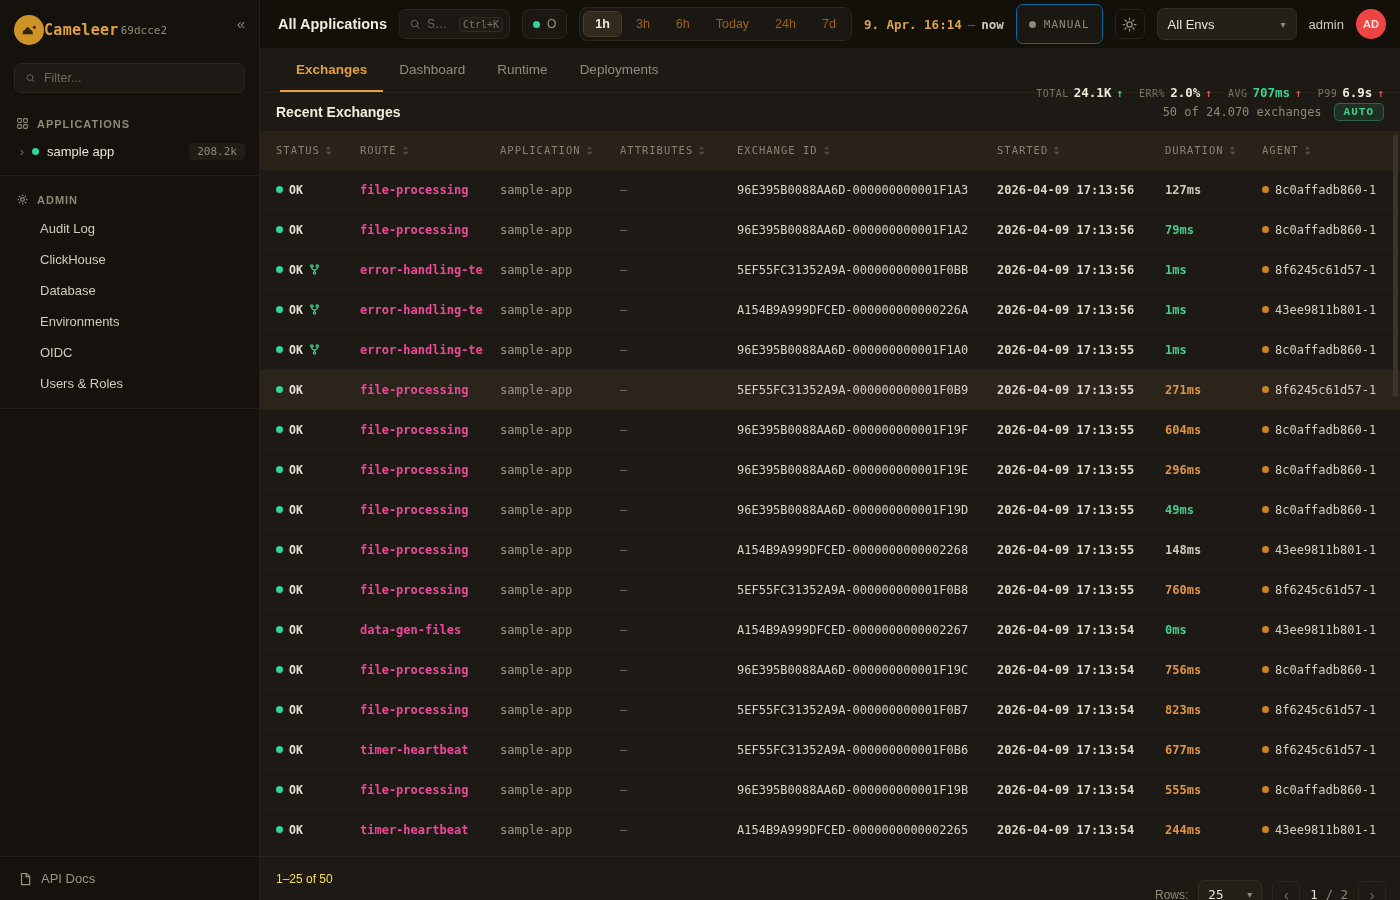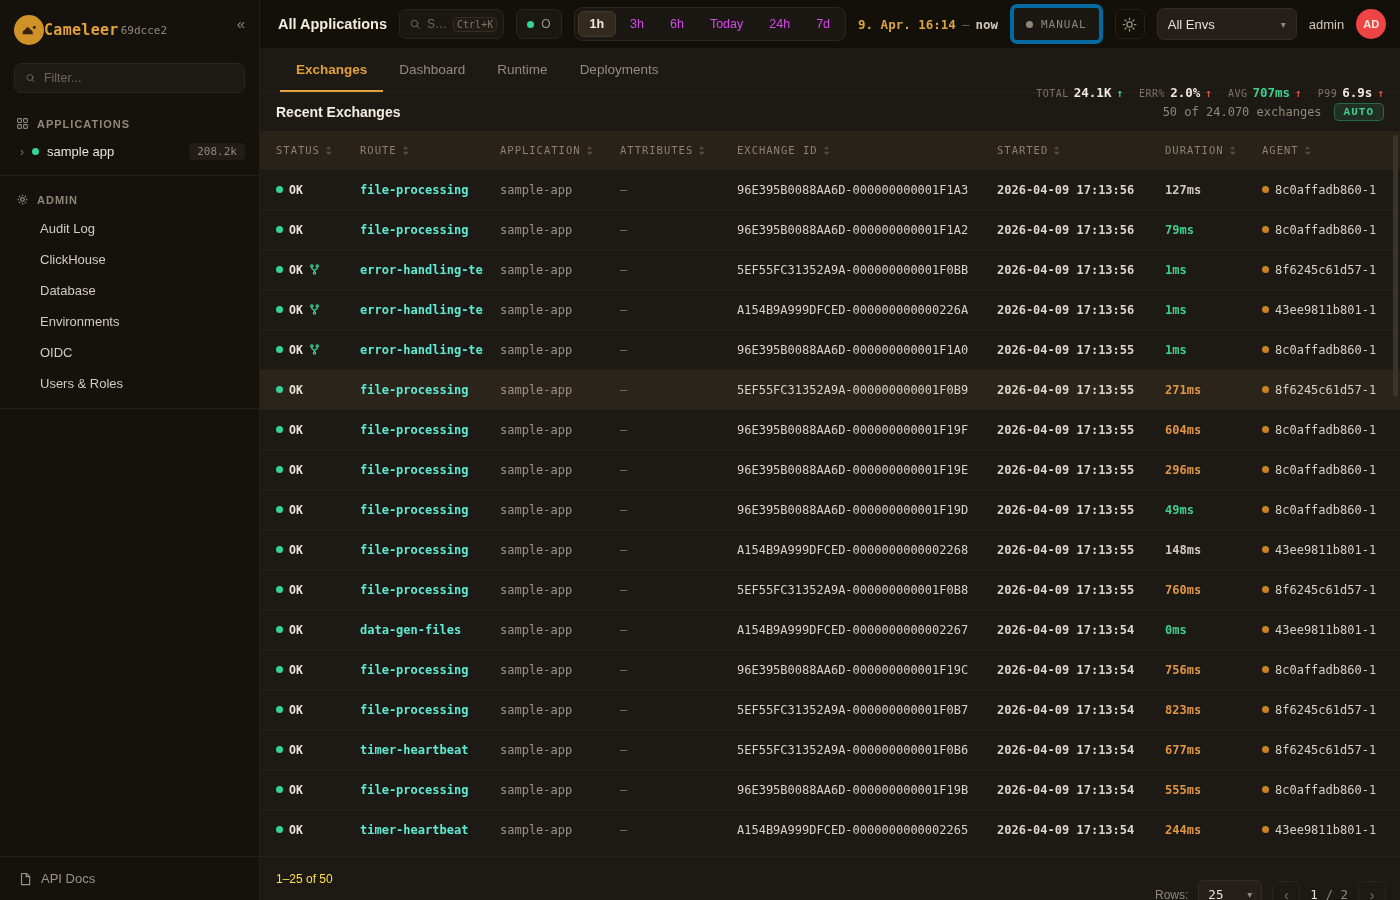"3h" .timebtn { color: #d946ef -> #a16207 }
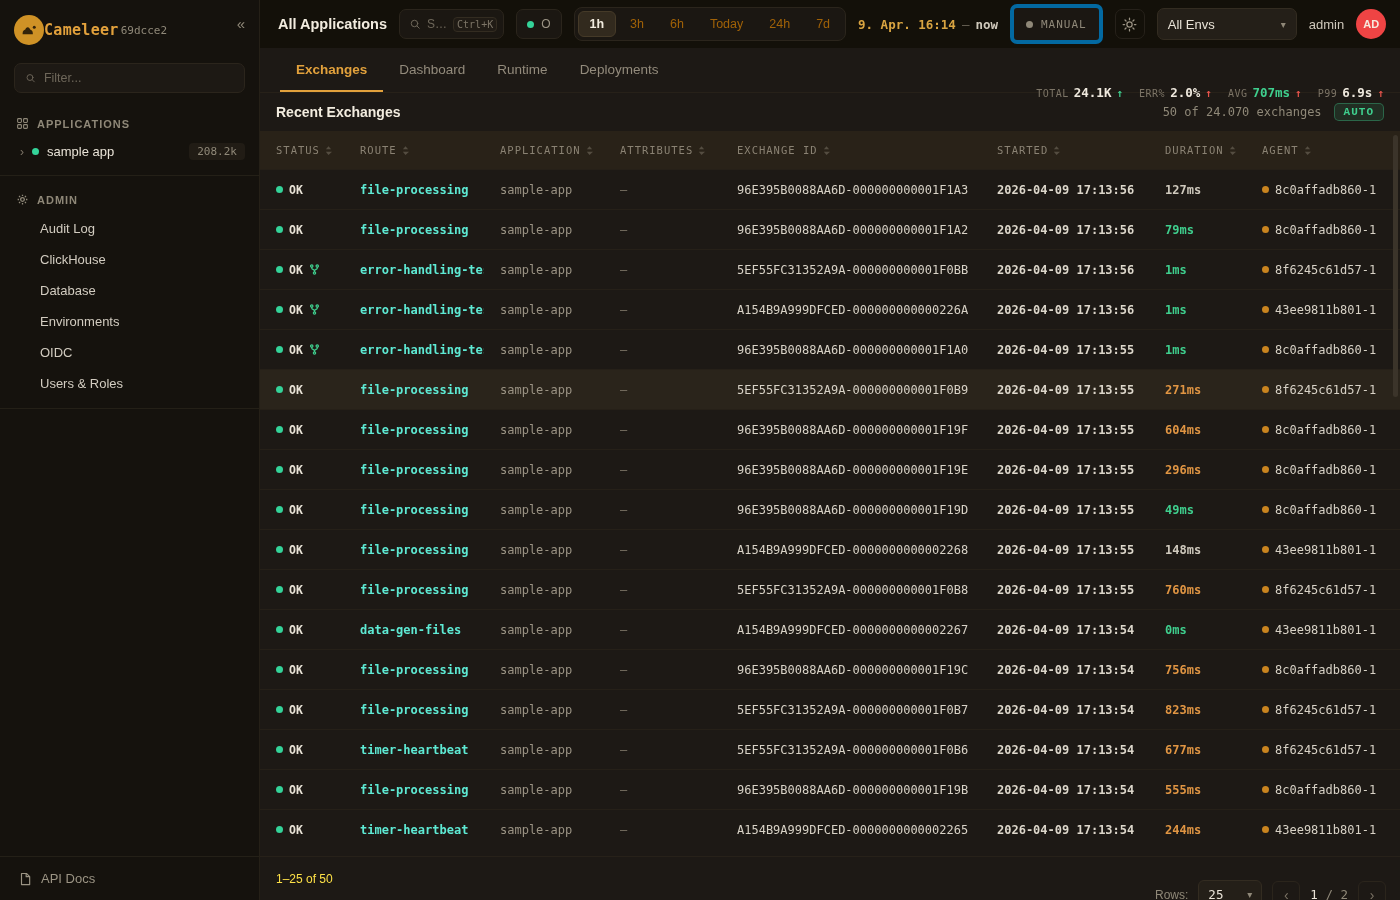"MANUAL" .manual-btn { border: 4px solid #0369a1 -> 1px solid #0369a1 }
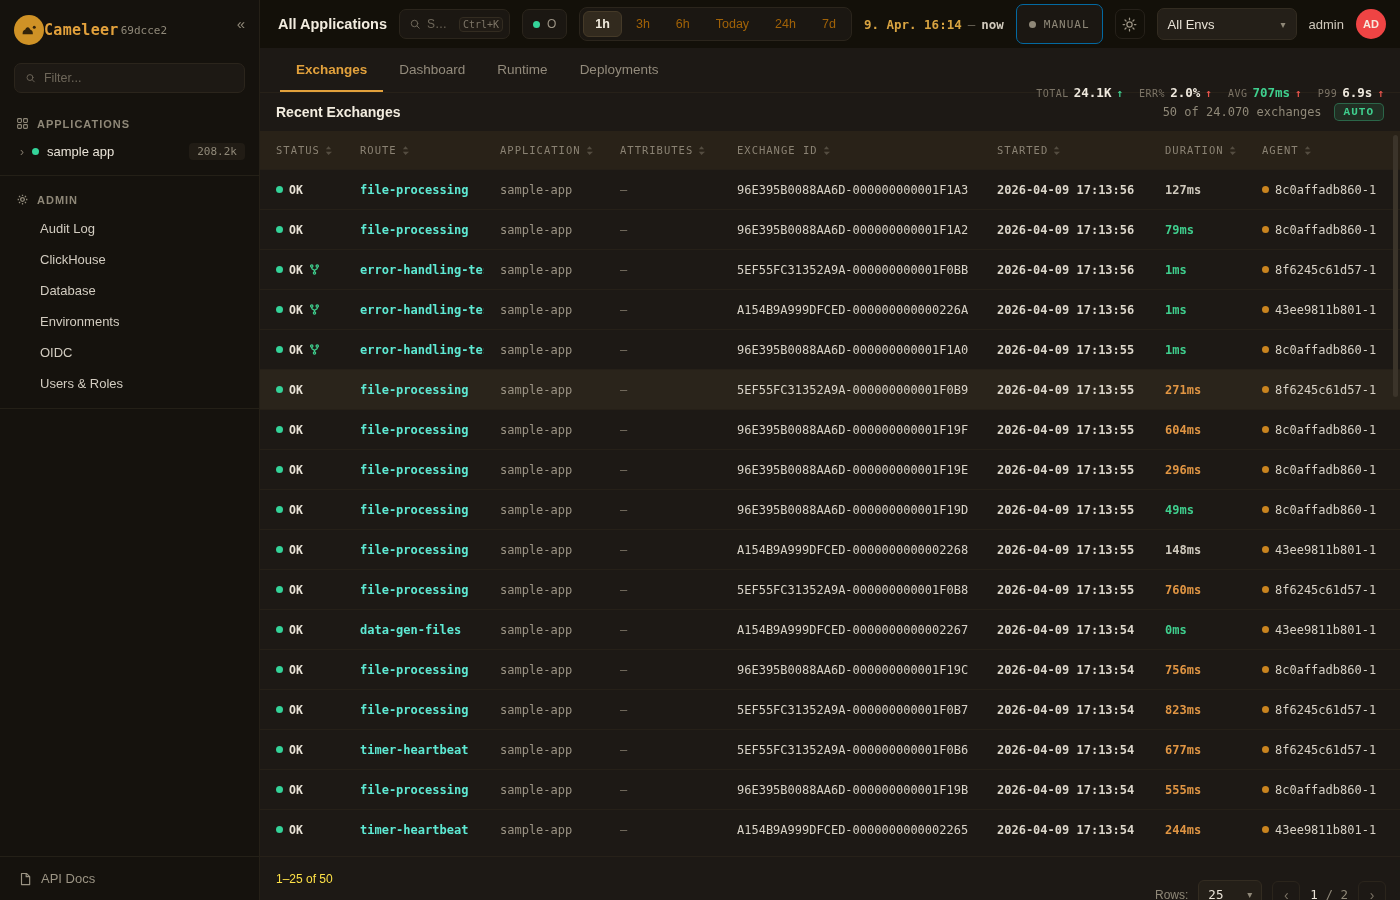"file-processing" .td-route { color: #5eead4 -> #ec4899 }
